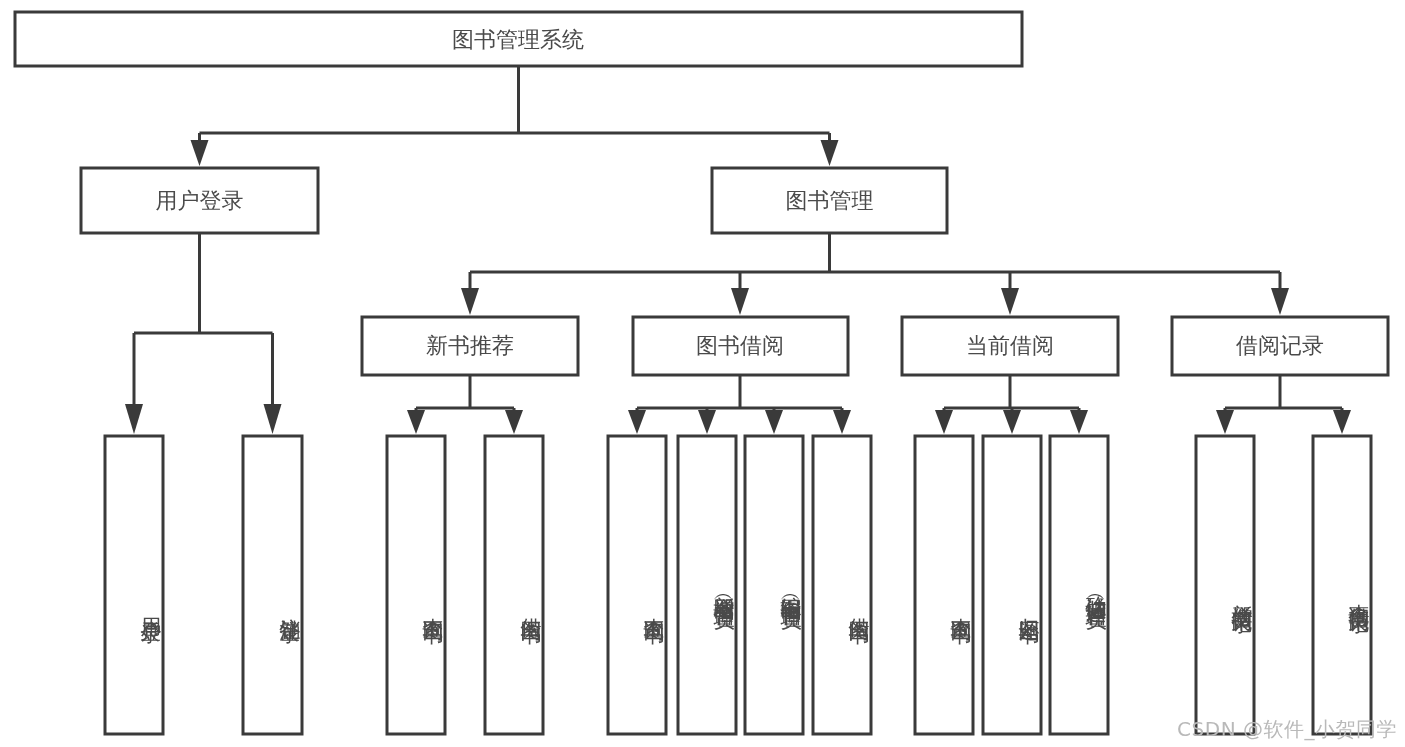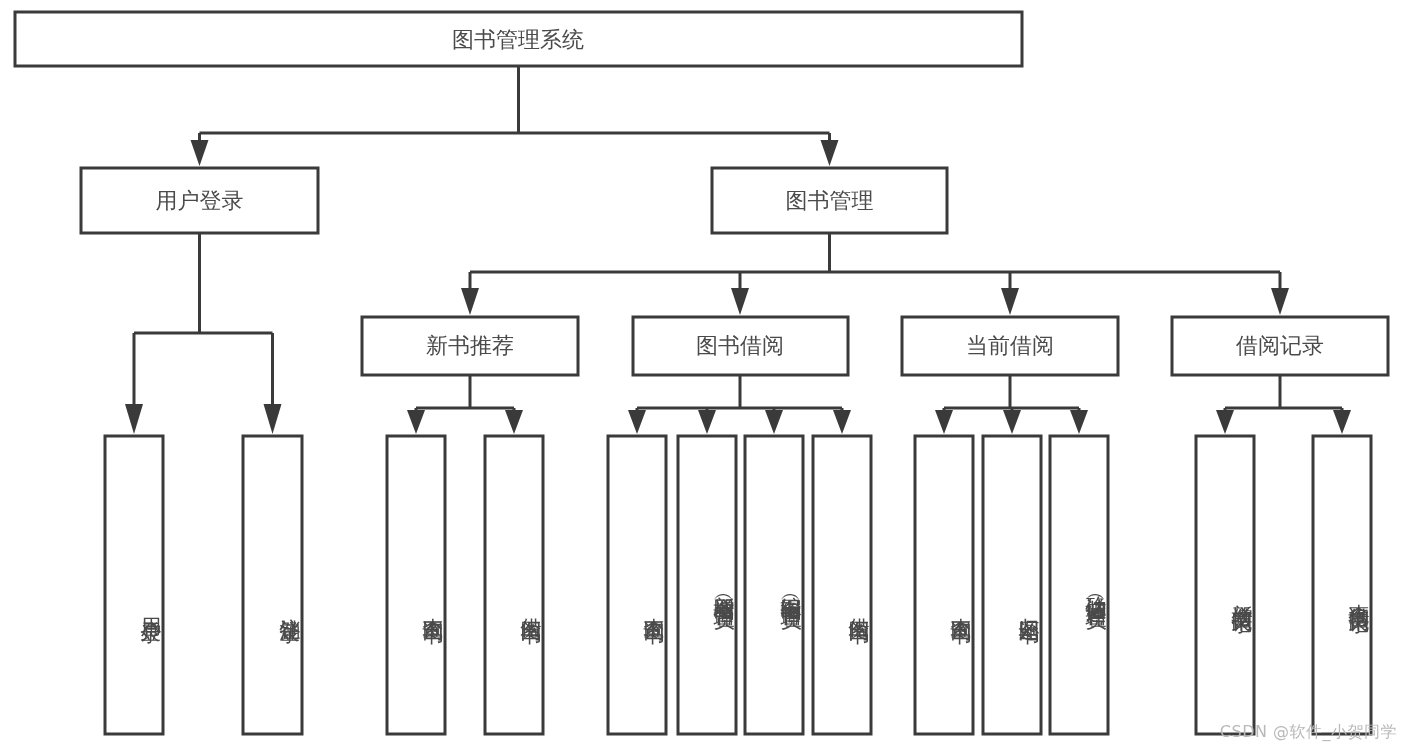"CSDN @软件_小贺同学" .watermark { font-size: 16px -> 20px }
